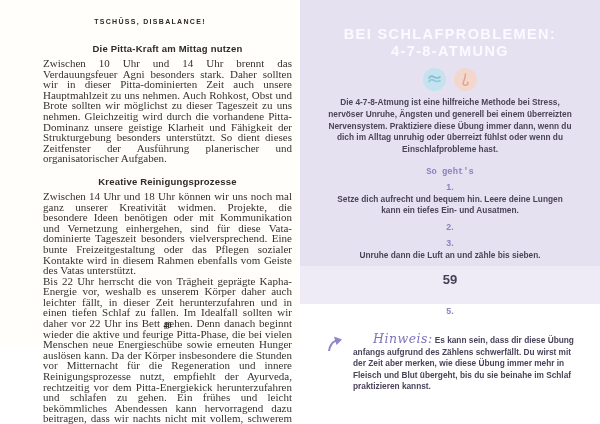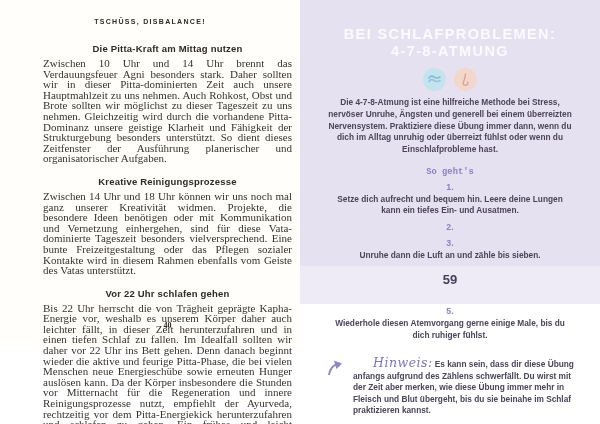"Vor 22 Uhr schlafen gehen" div.section-heading { html: <div>Vor 22 Uhr schlafen gehen</div> -> none }
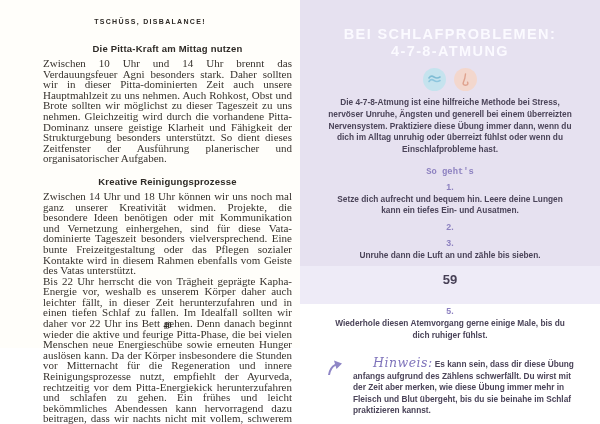"Wiederhole diesen Atemvorgang gerne" div.step-text { html: <div>Wiederhole diesen Atemvorgang gerne einige Male, bis du dich ruhiger fühlst.</div> -> none }
